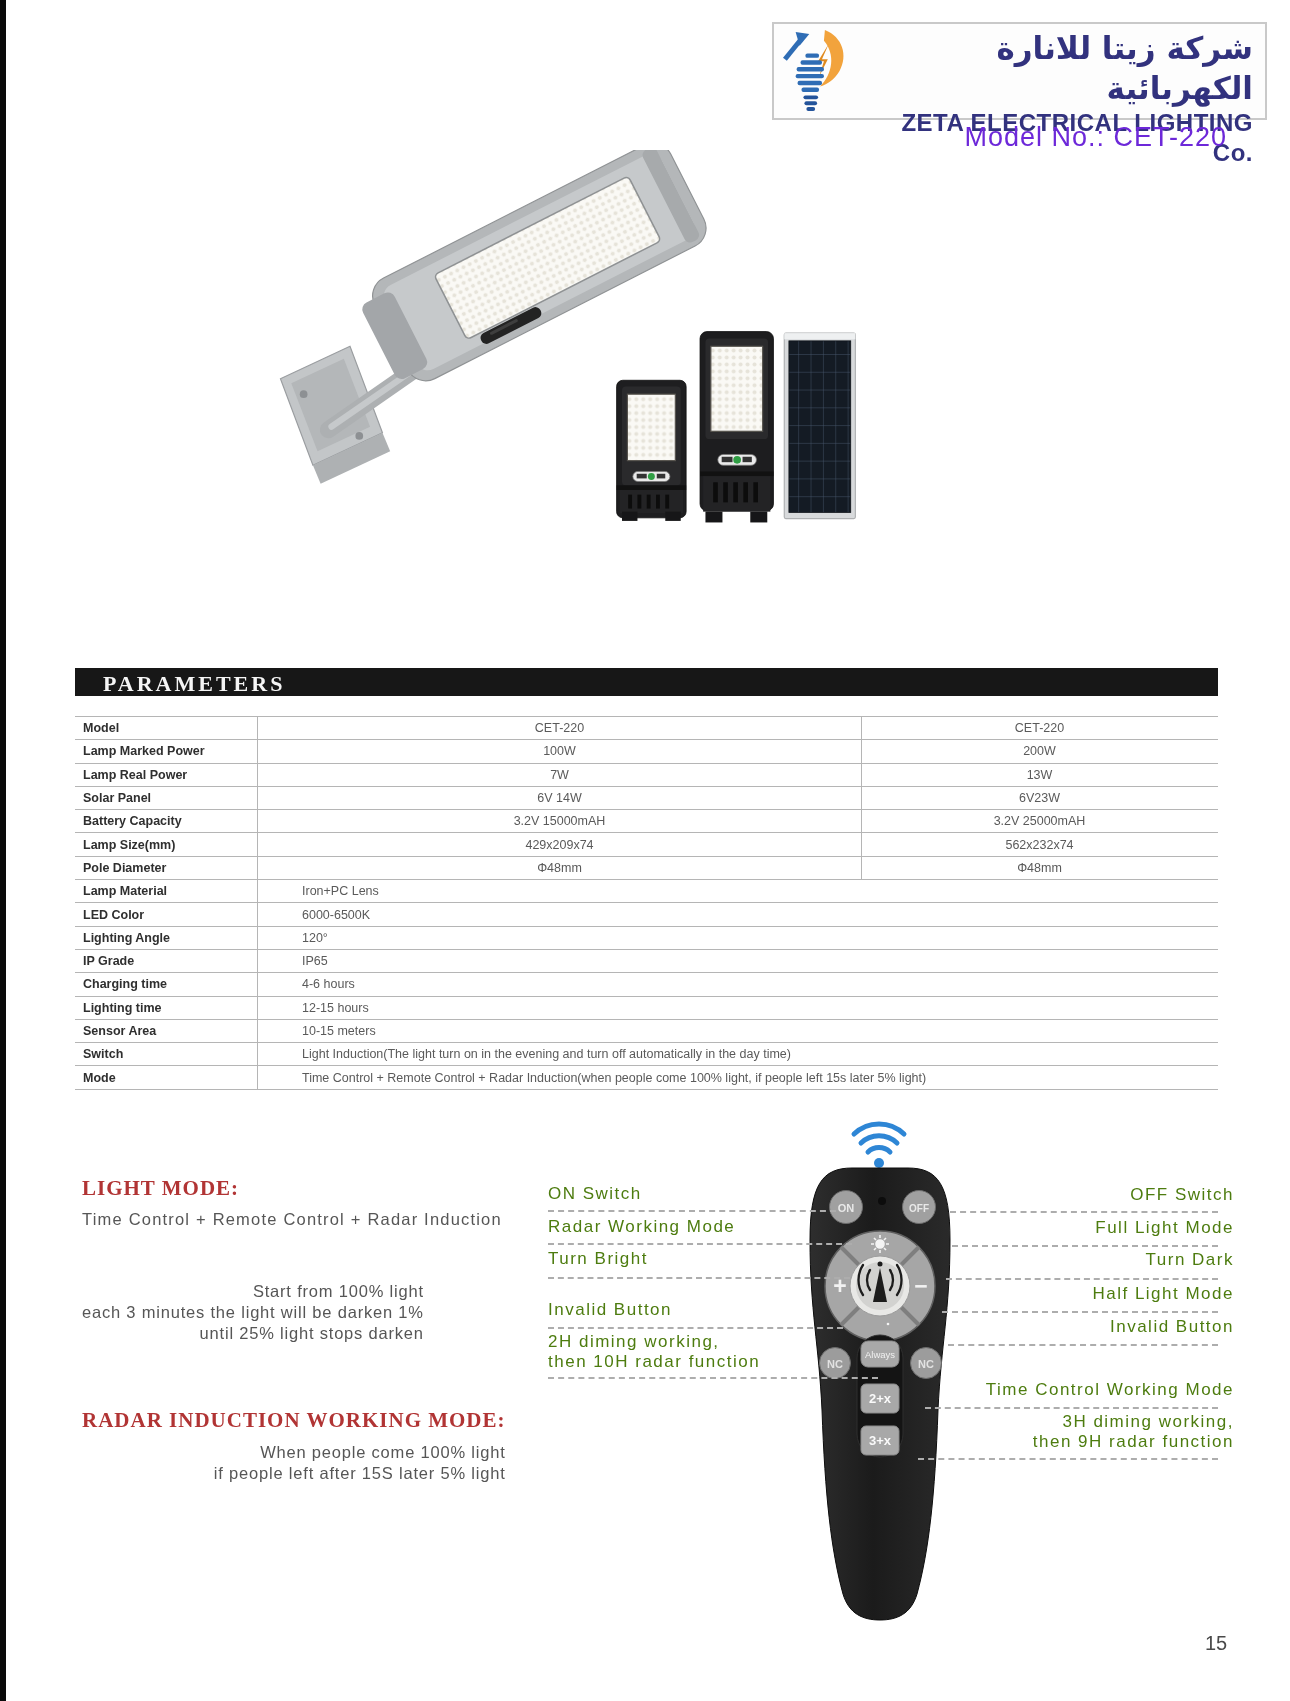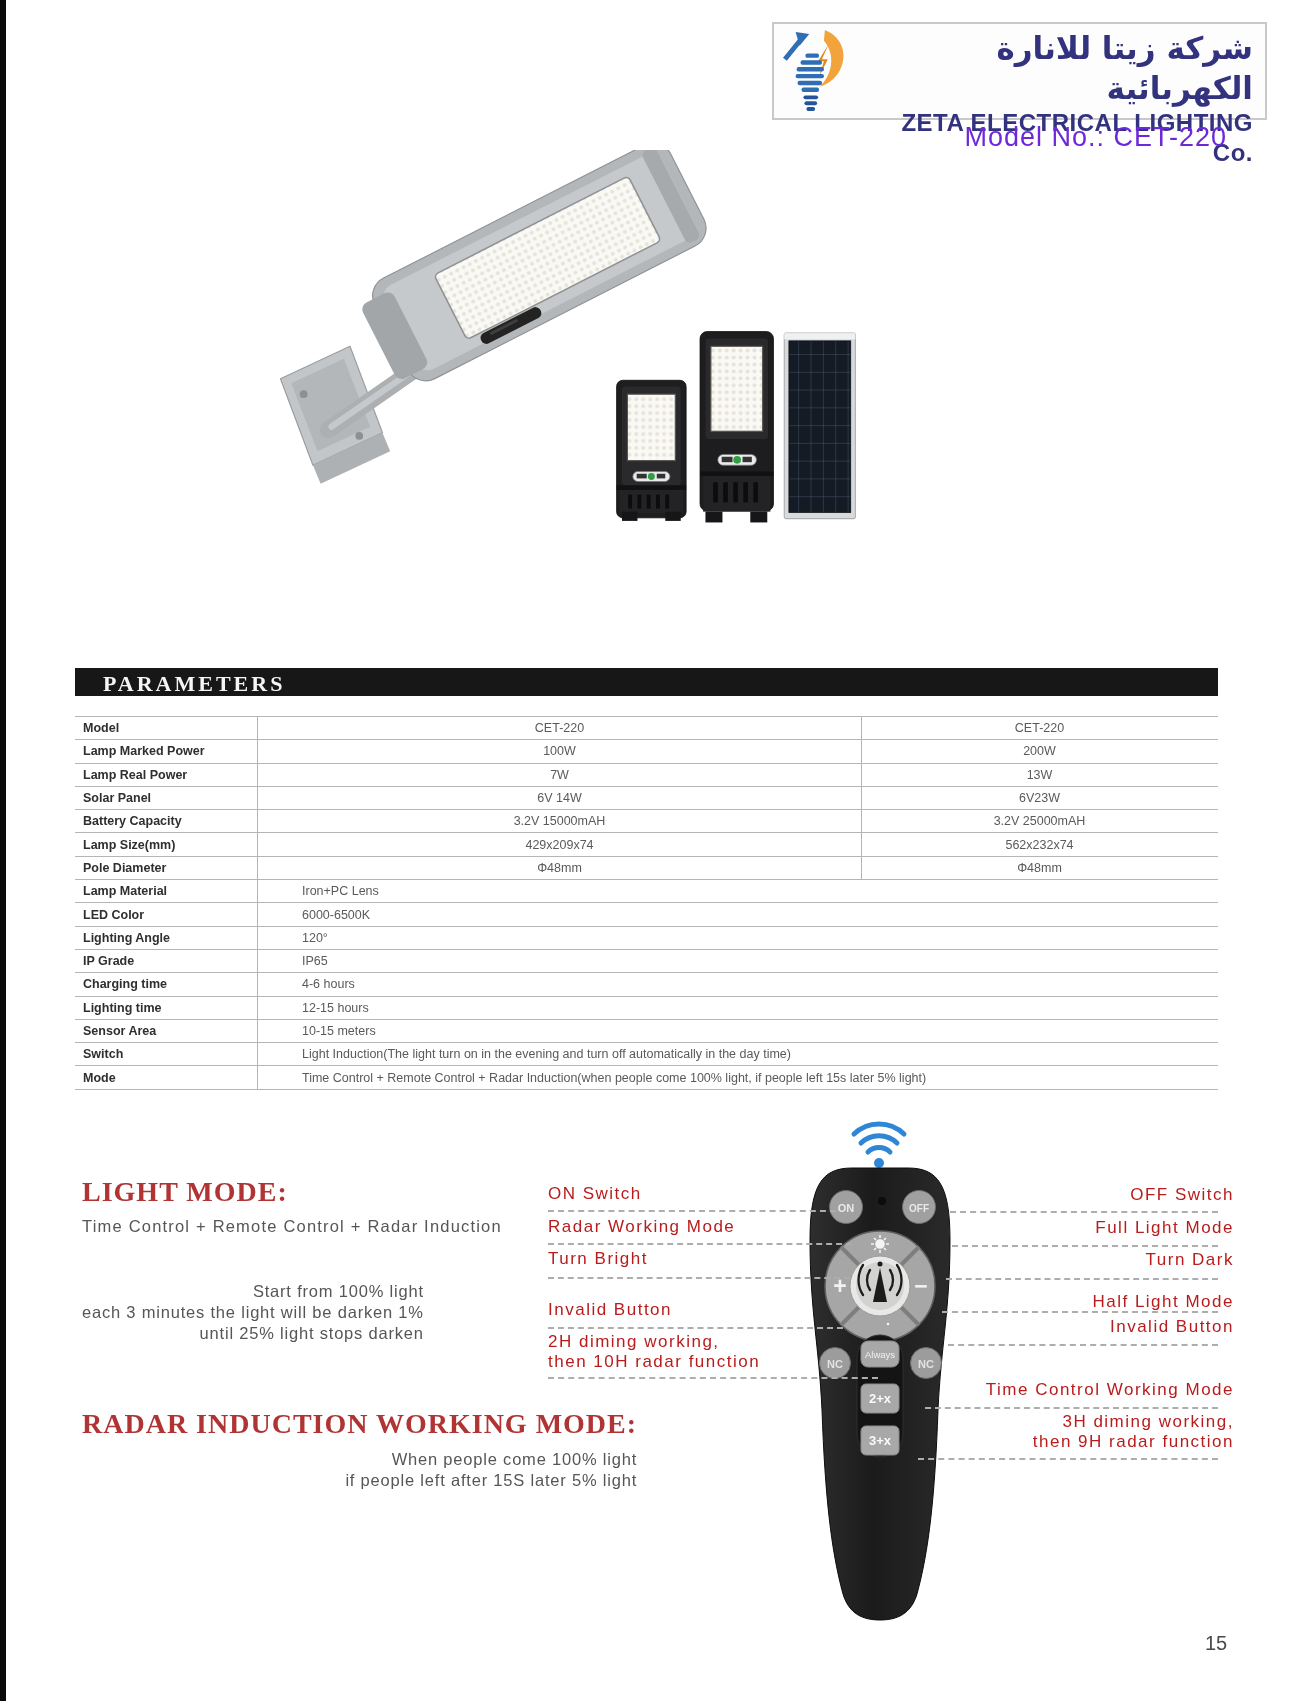"LIGHT MODE:" .sec-title { font-size: 28px -> 21px }
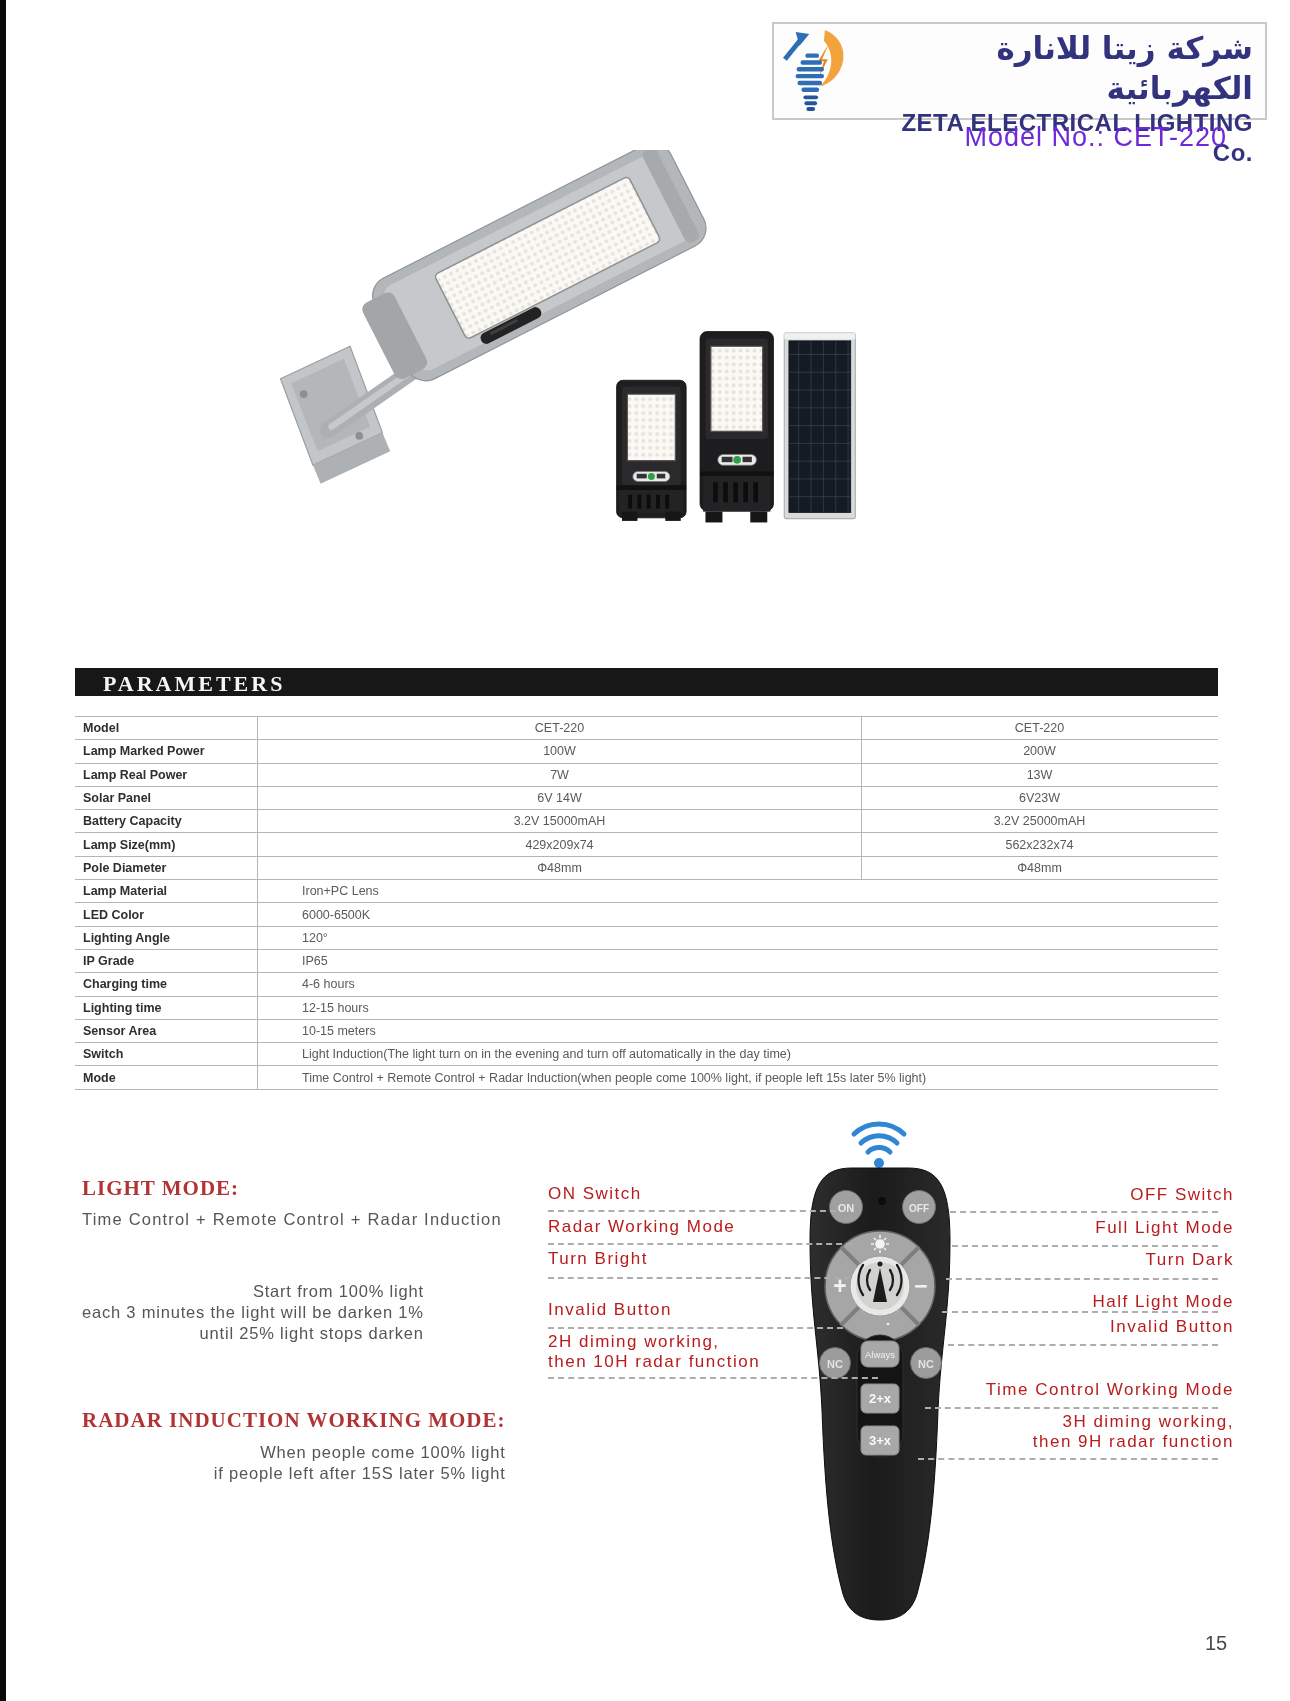"ON Switch" .callout { color: #b91c1c -> #4d7c0f }
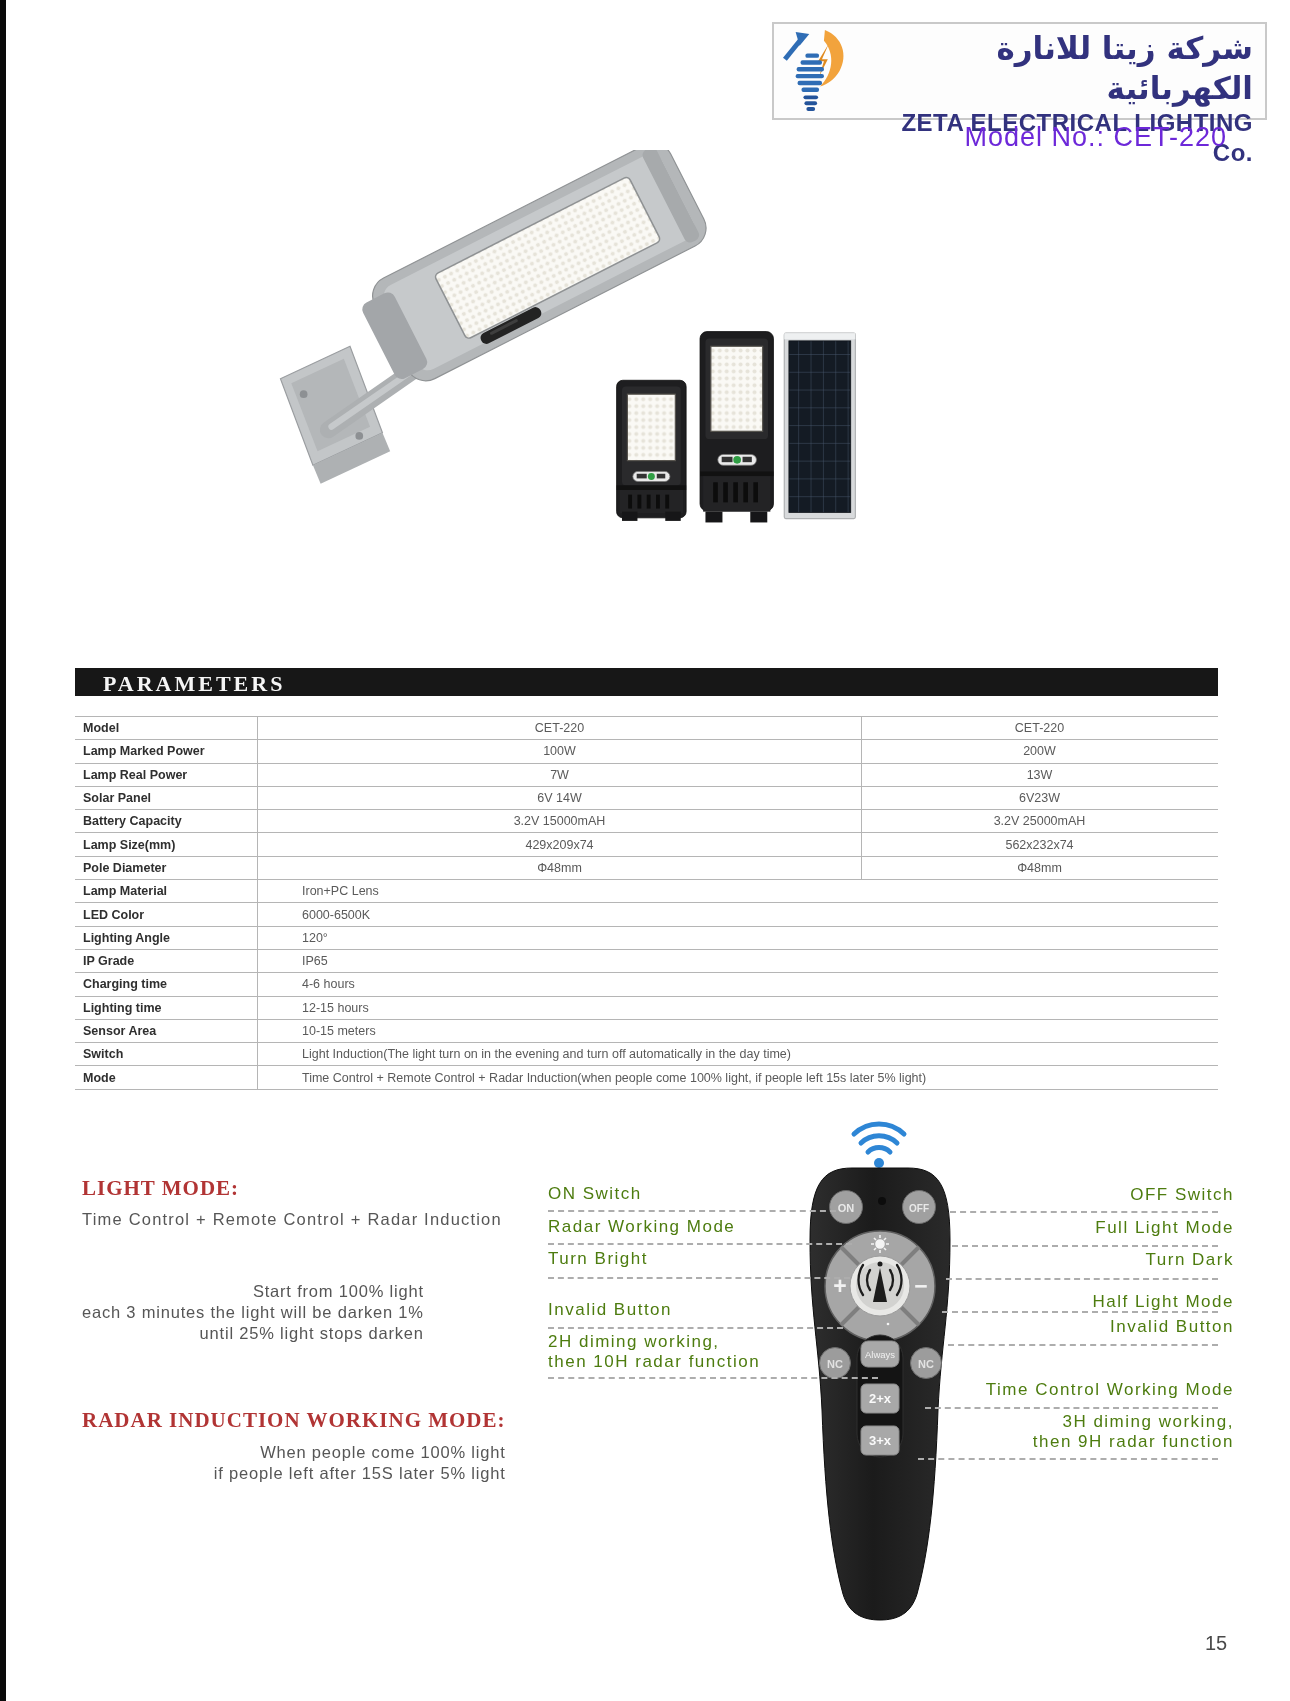"Half Light Mode" div.callout { margin-top: 8px -> none }
